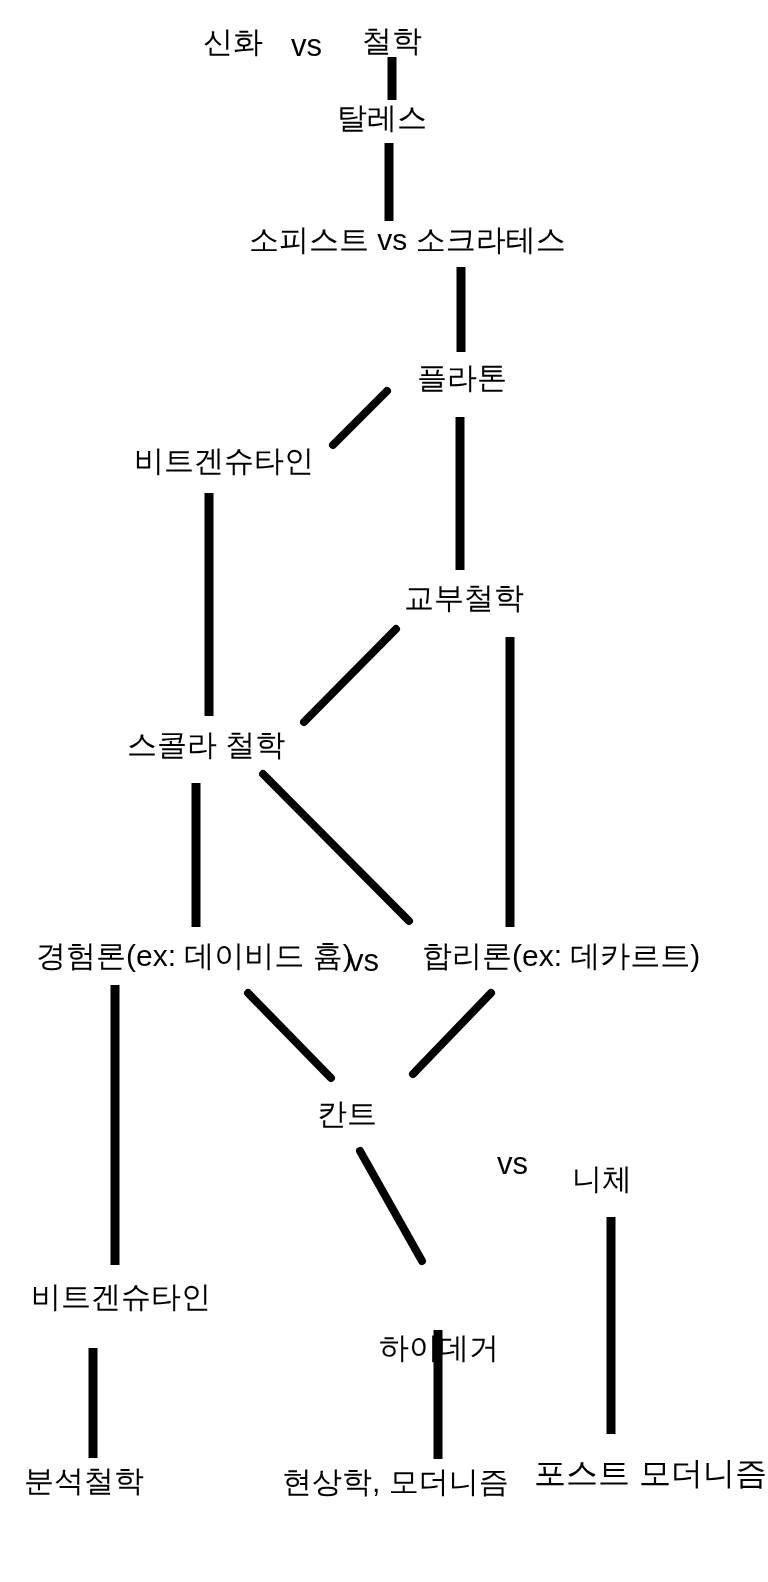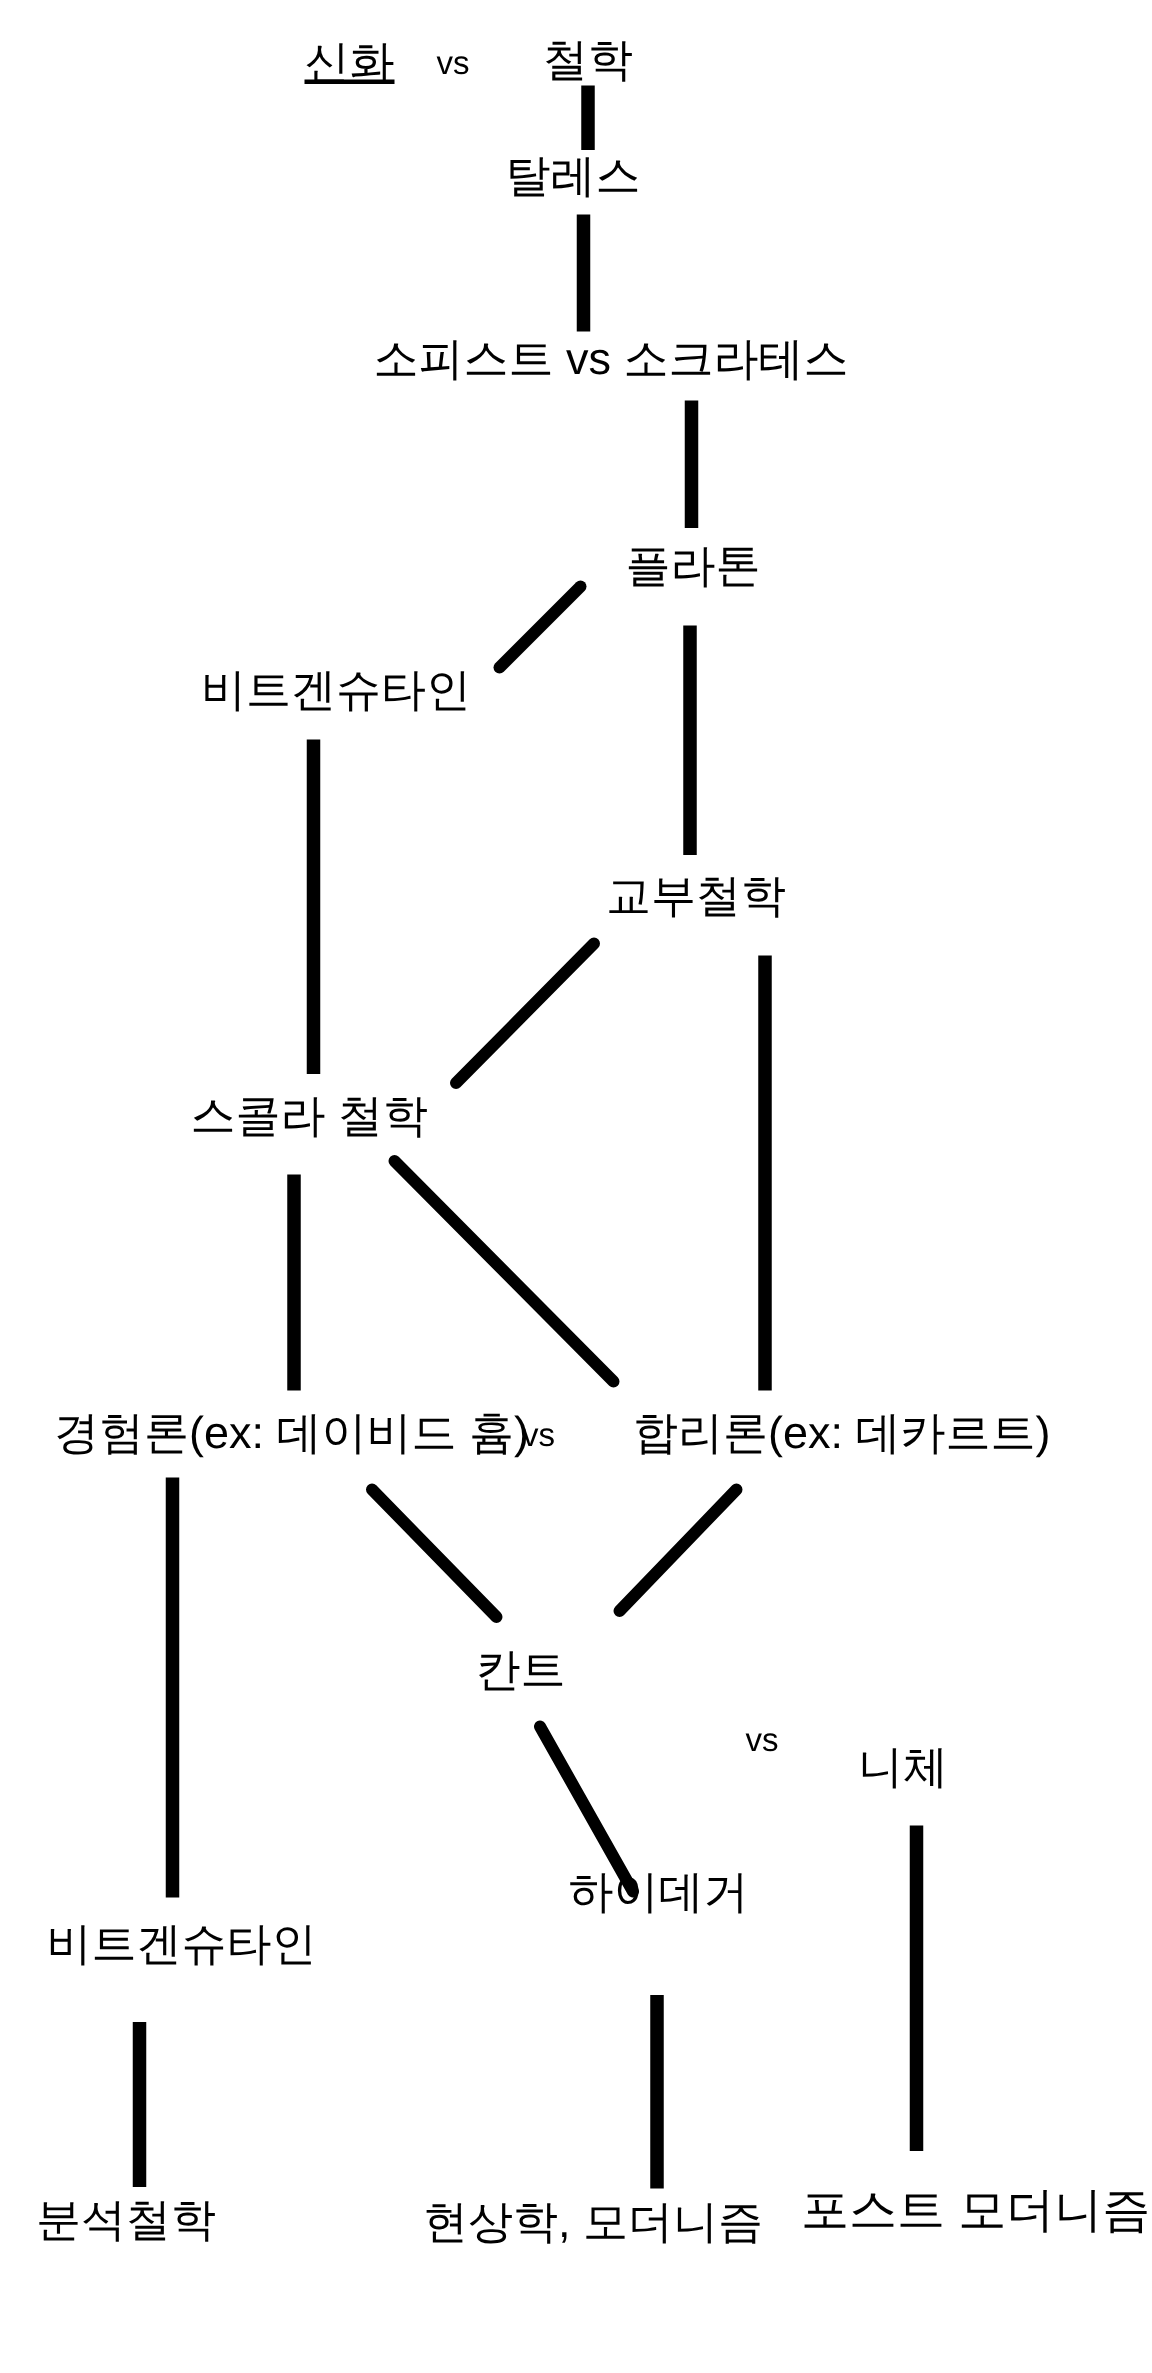"신화" div.node { text-decoration: underline -> none }
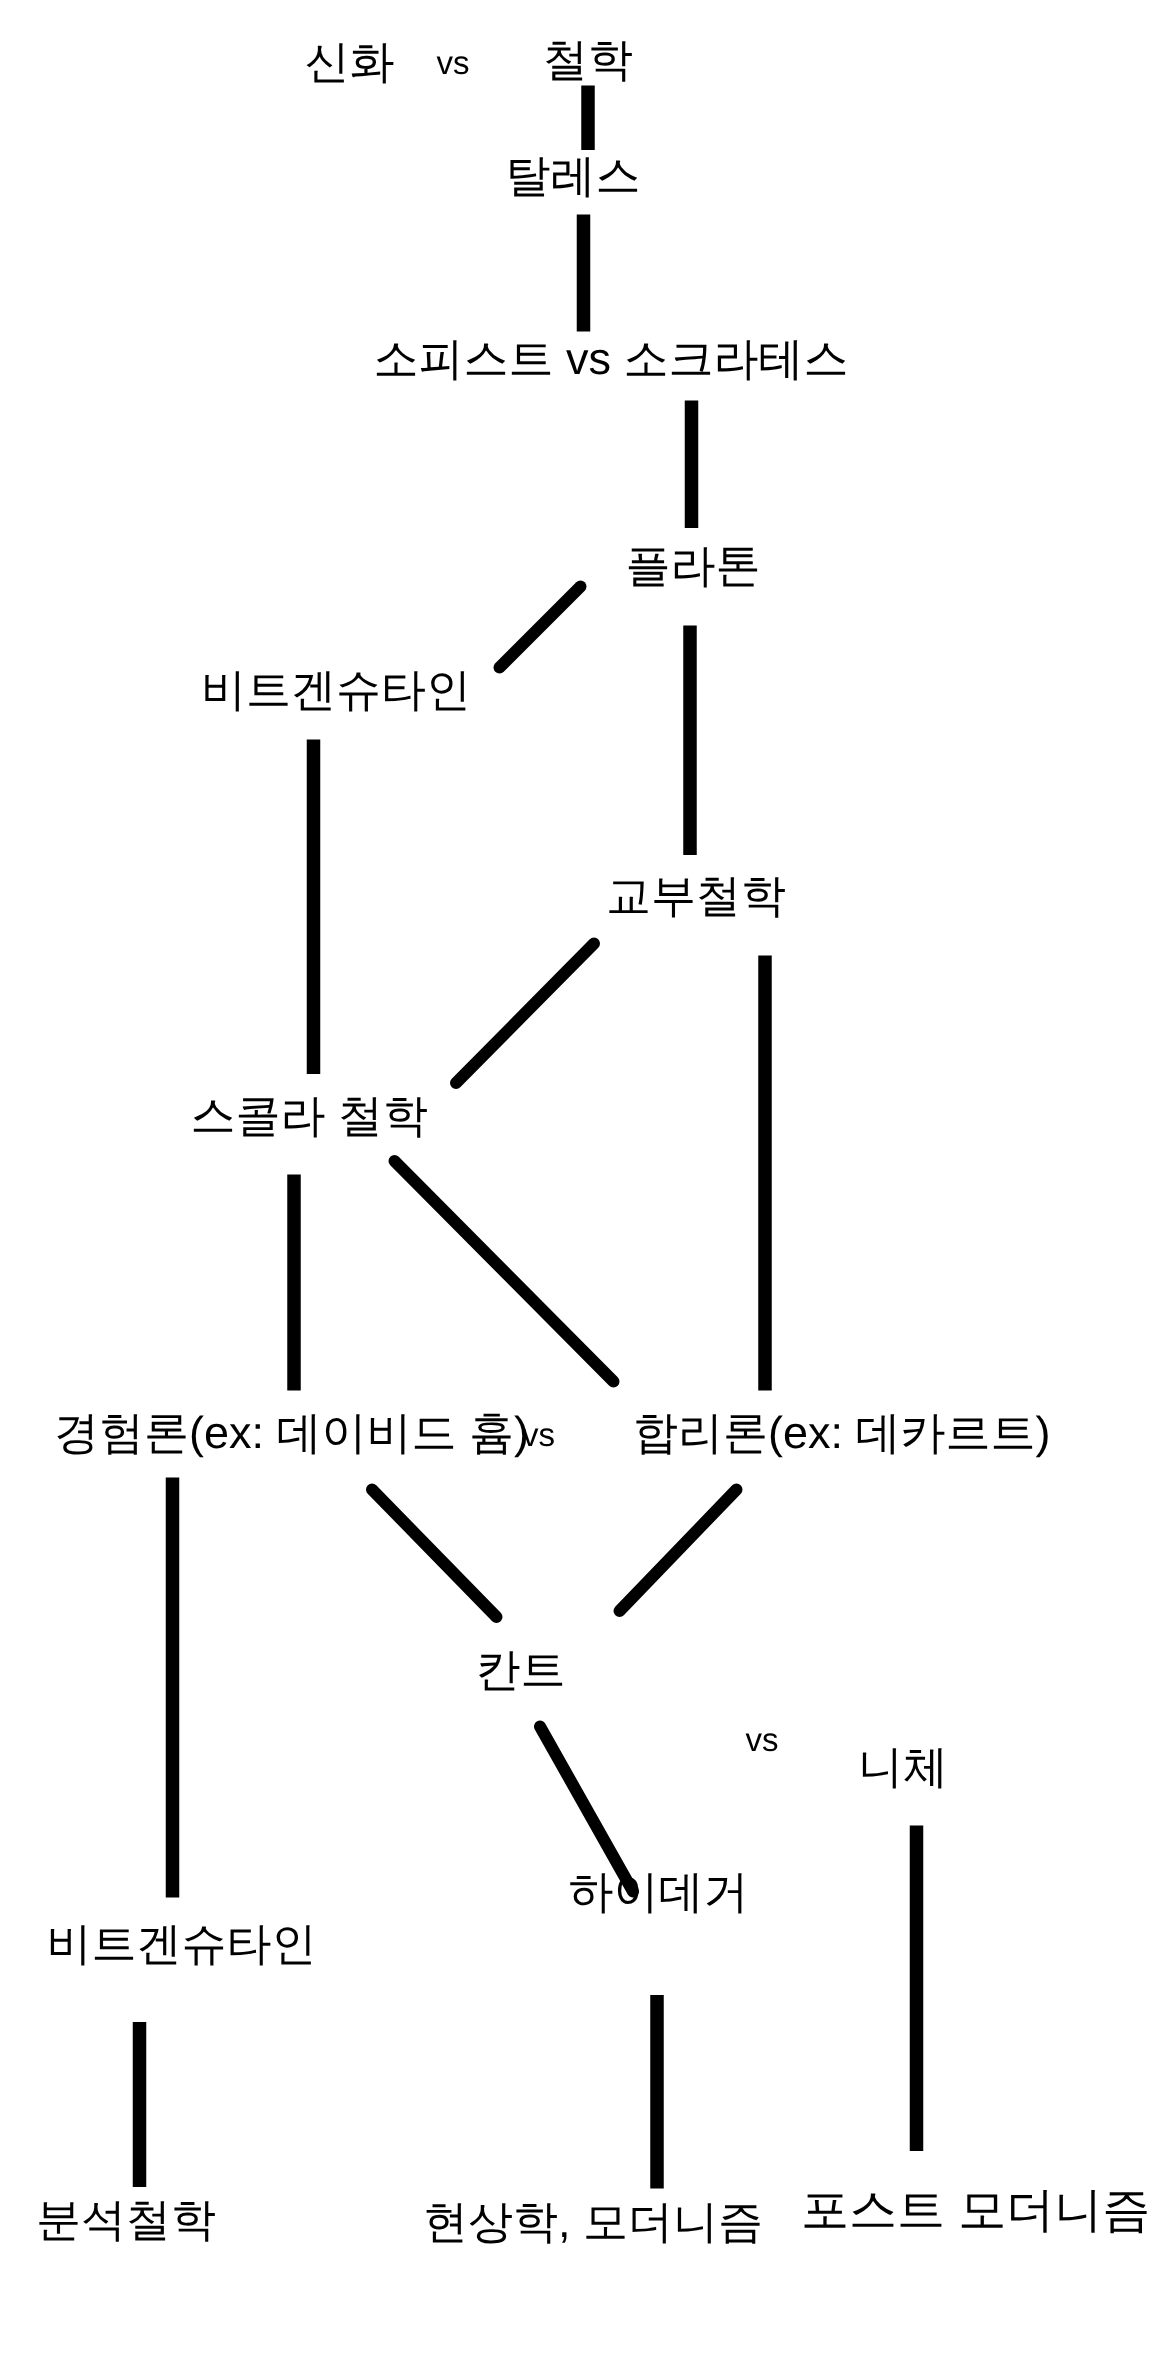"vs" .node.small { font-size: 22px -> 31px }
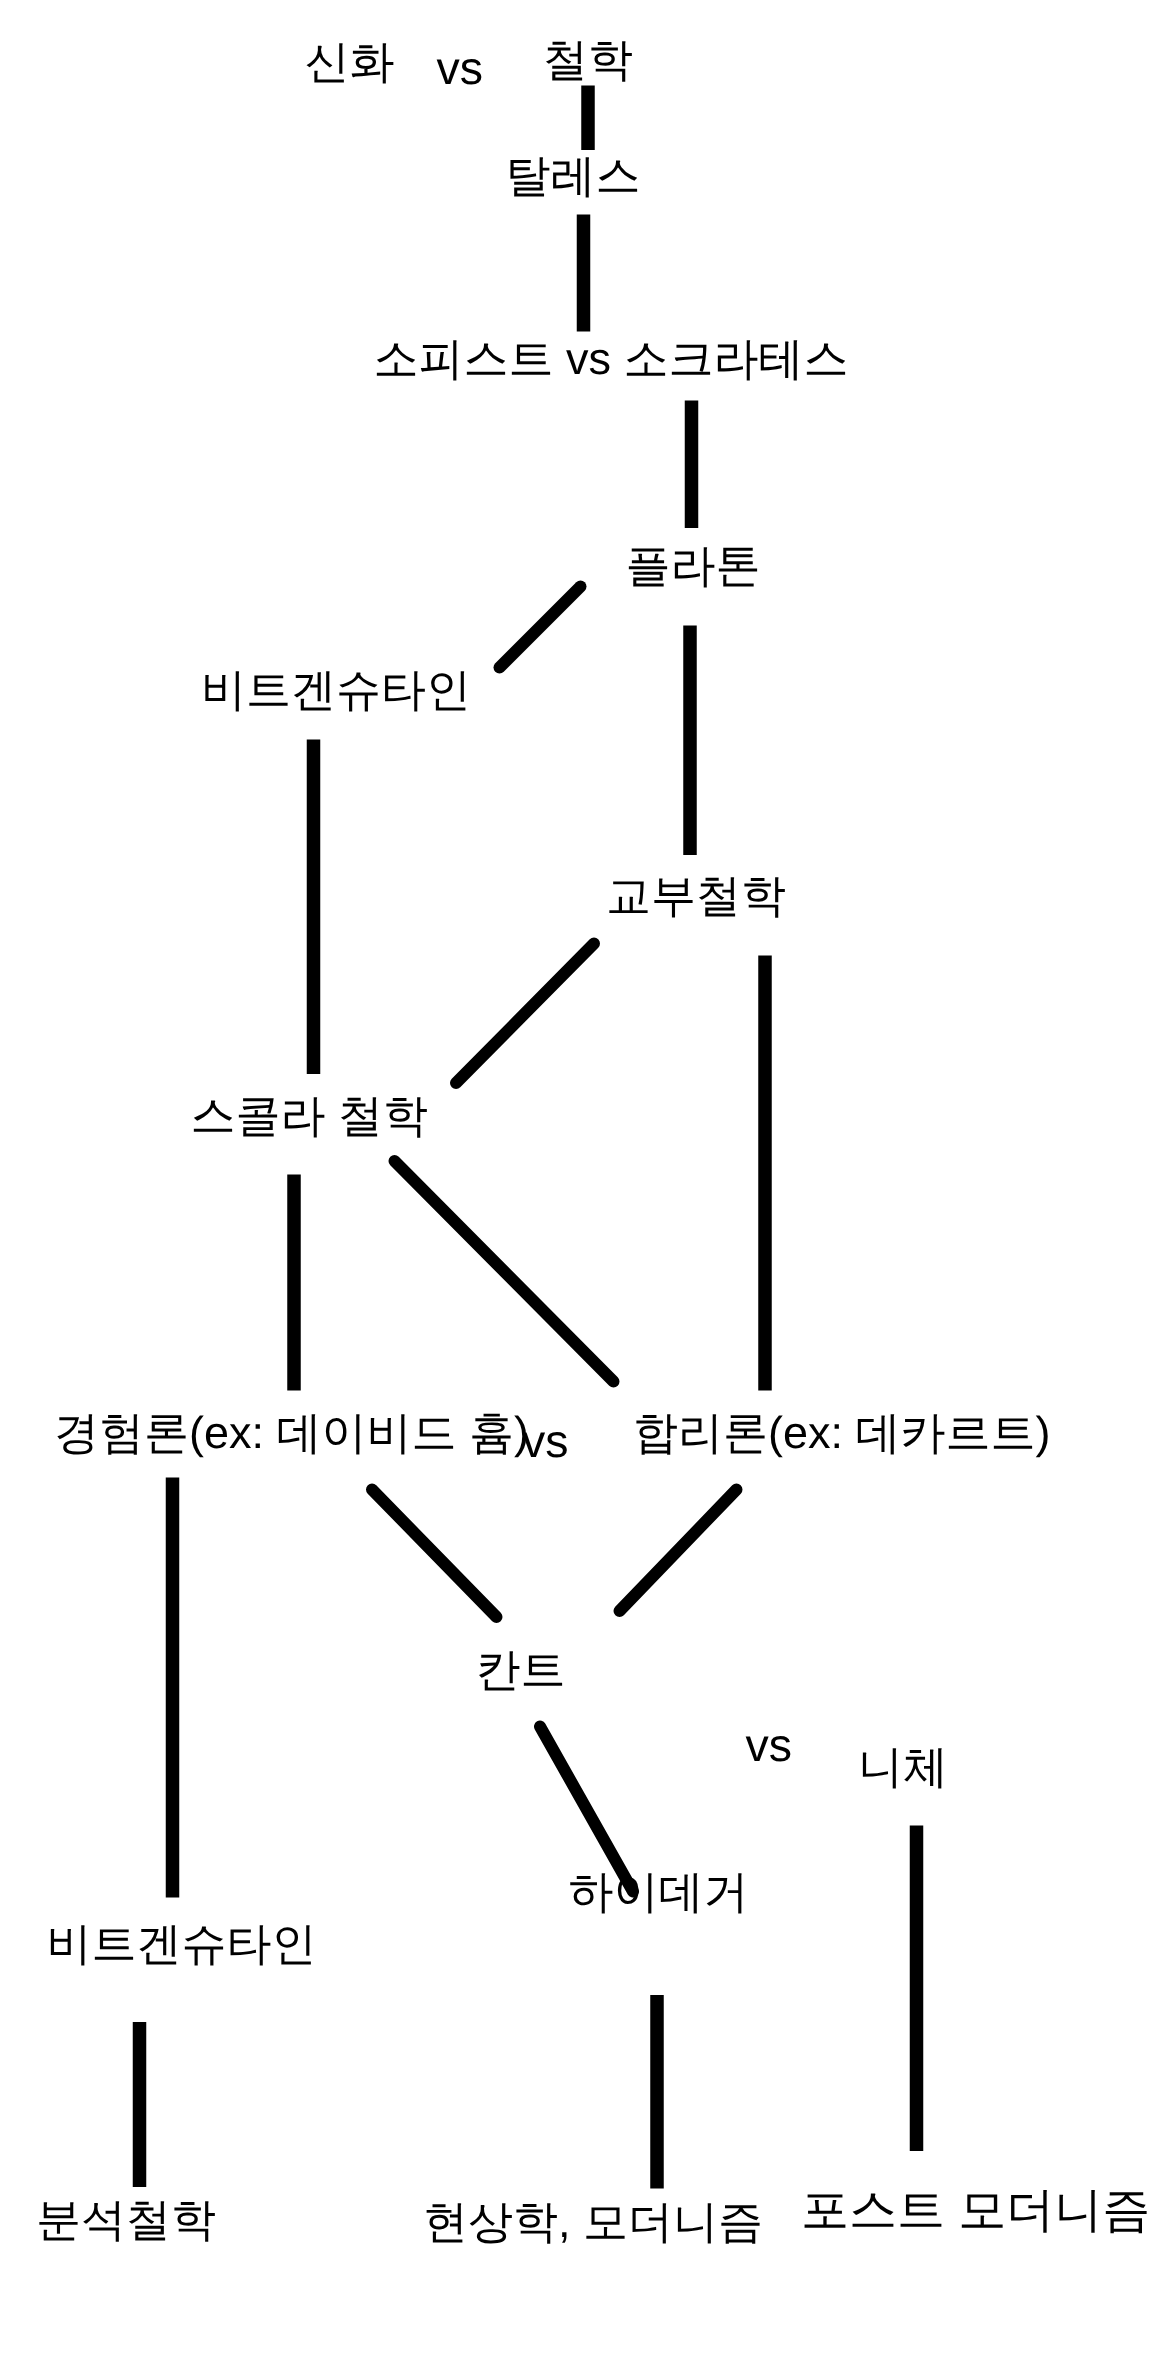"하이데거" div.node { top: 1246px -> 1332px }
